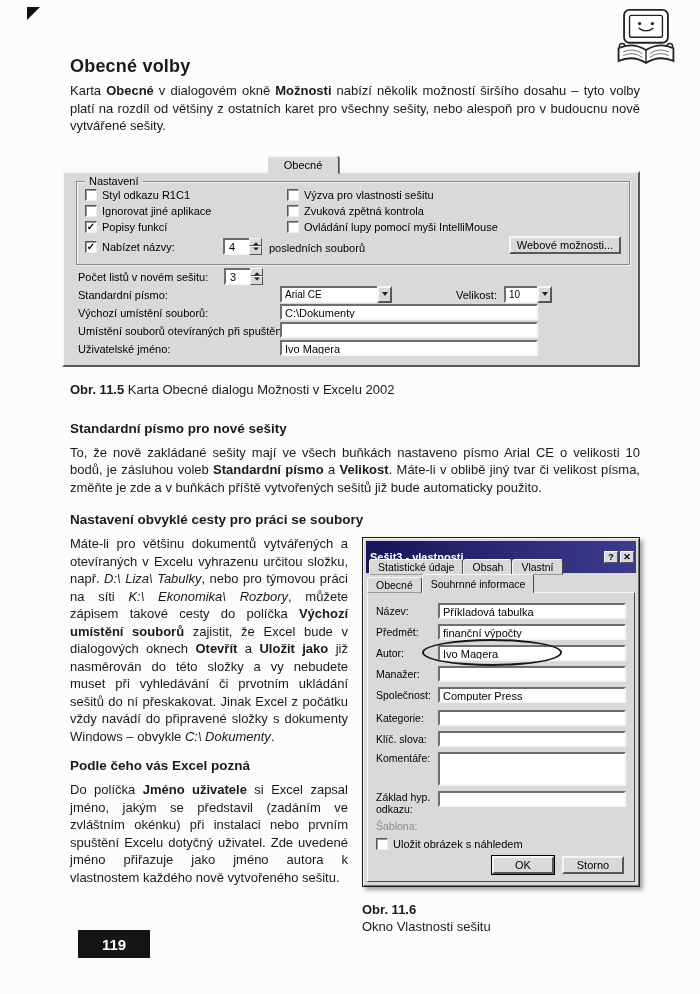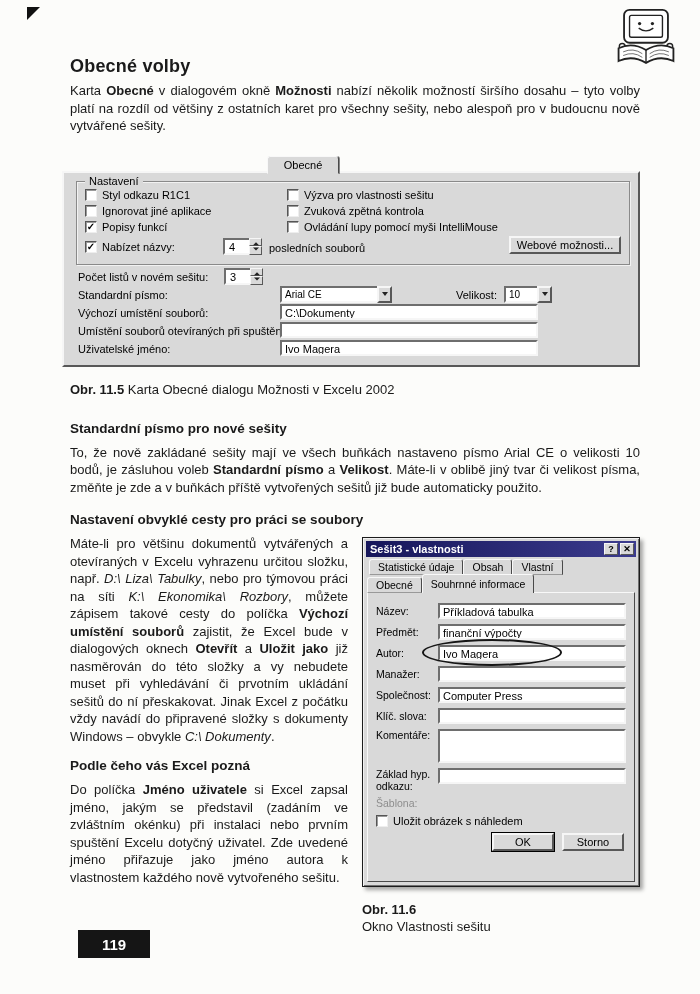"Sešit3 - vlastnosti" .titlebar { height: 16px -> 32px }
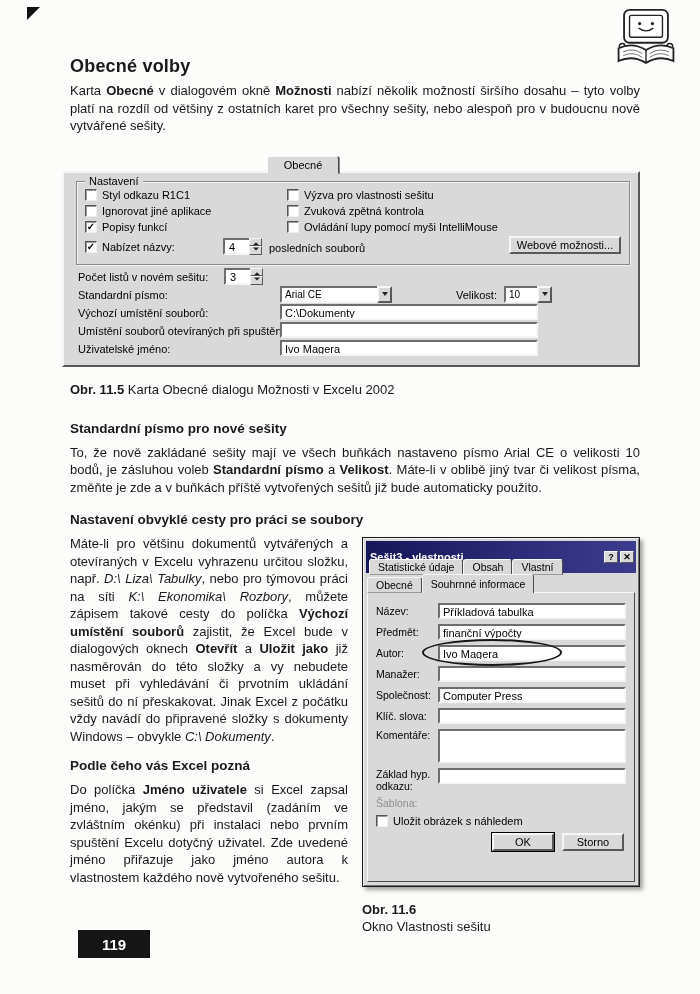"Kategorie:" div.prow { html: none -> <div> <span>Kategorie:</span> <span></span> </div> }
